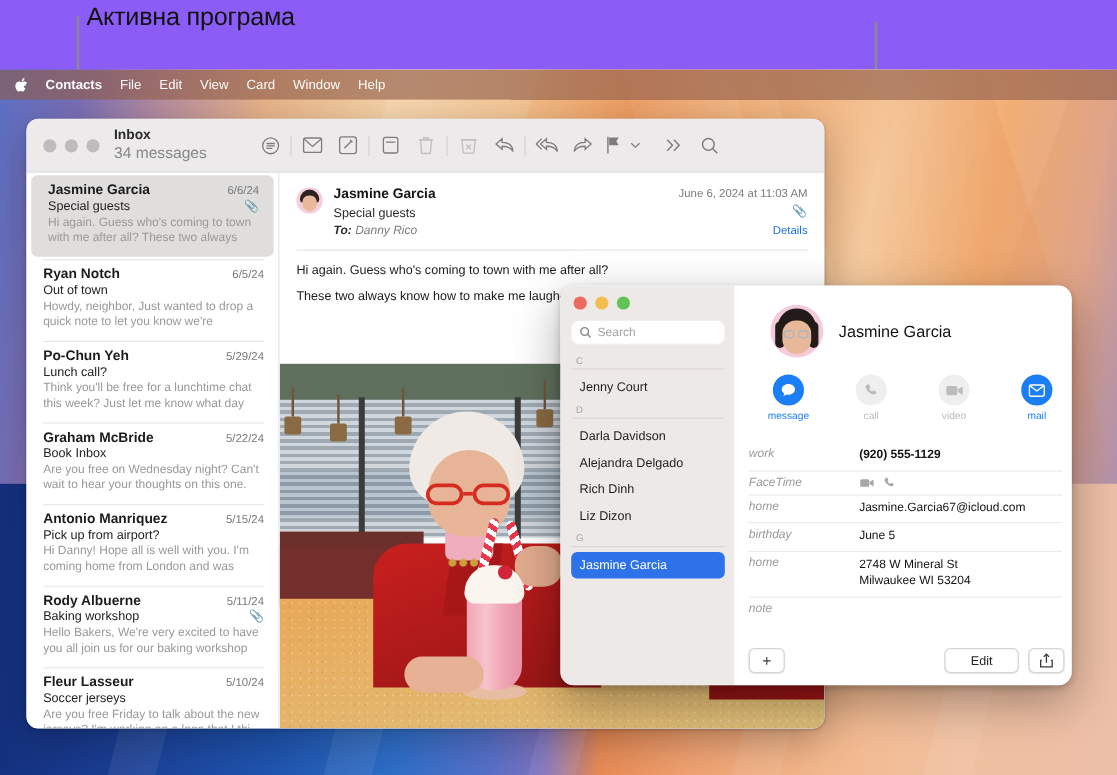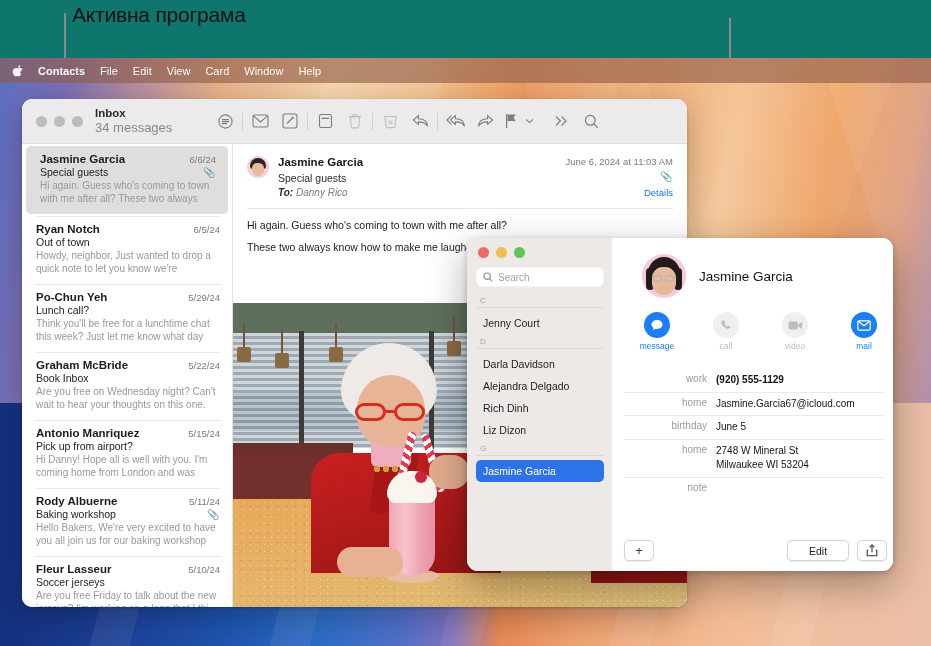"Активна програма" #root { background: #0f766e -> #8b5cf6 }
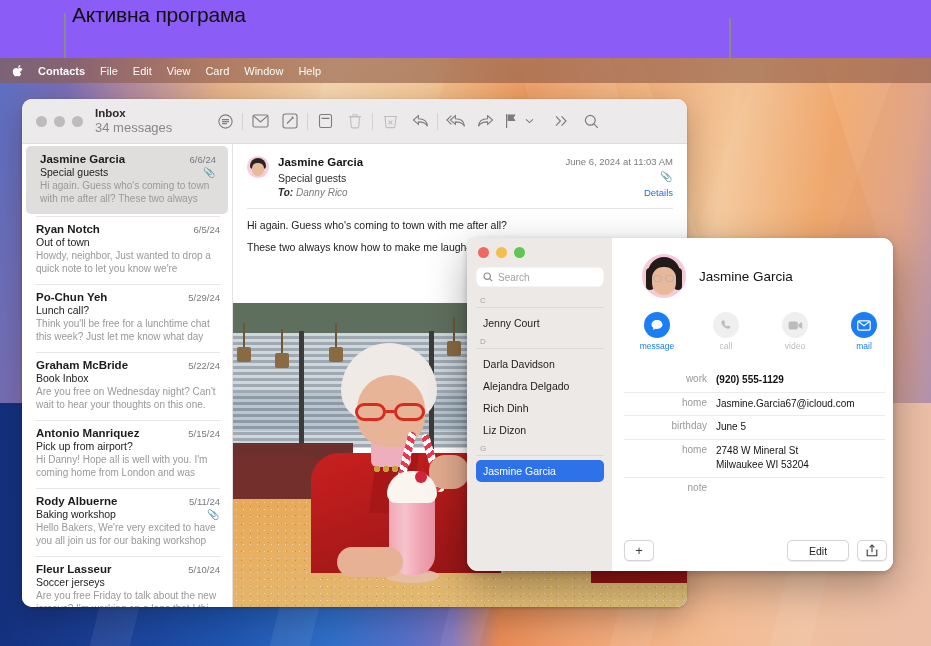"work" .c-field .k { font-style: none -> italic; text-align: right -> none }
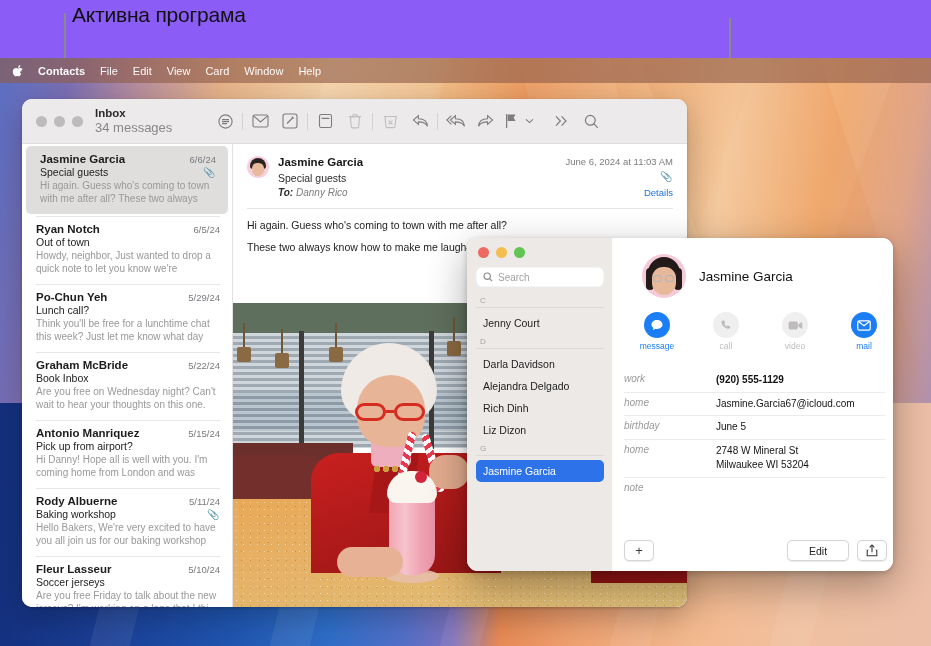"FaceTime" div.c-field { html: none -> <div> <div>FaceTime</div> <div> <span> <svg> <rect></rect> <path></path> </svg> </span> <span> <svg> <path></path> </svg> </span> </div> </div> }
